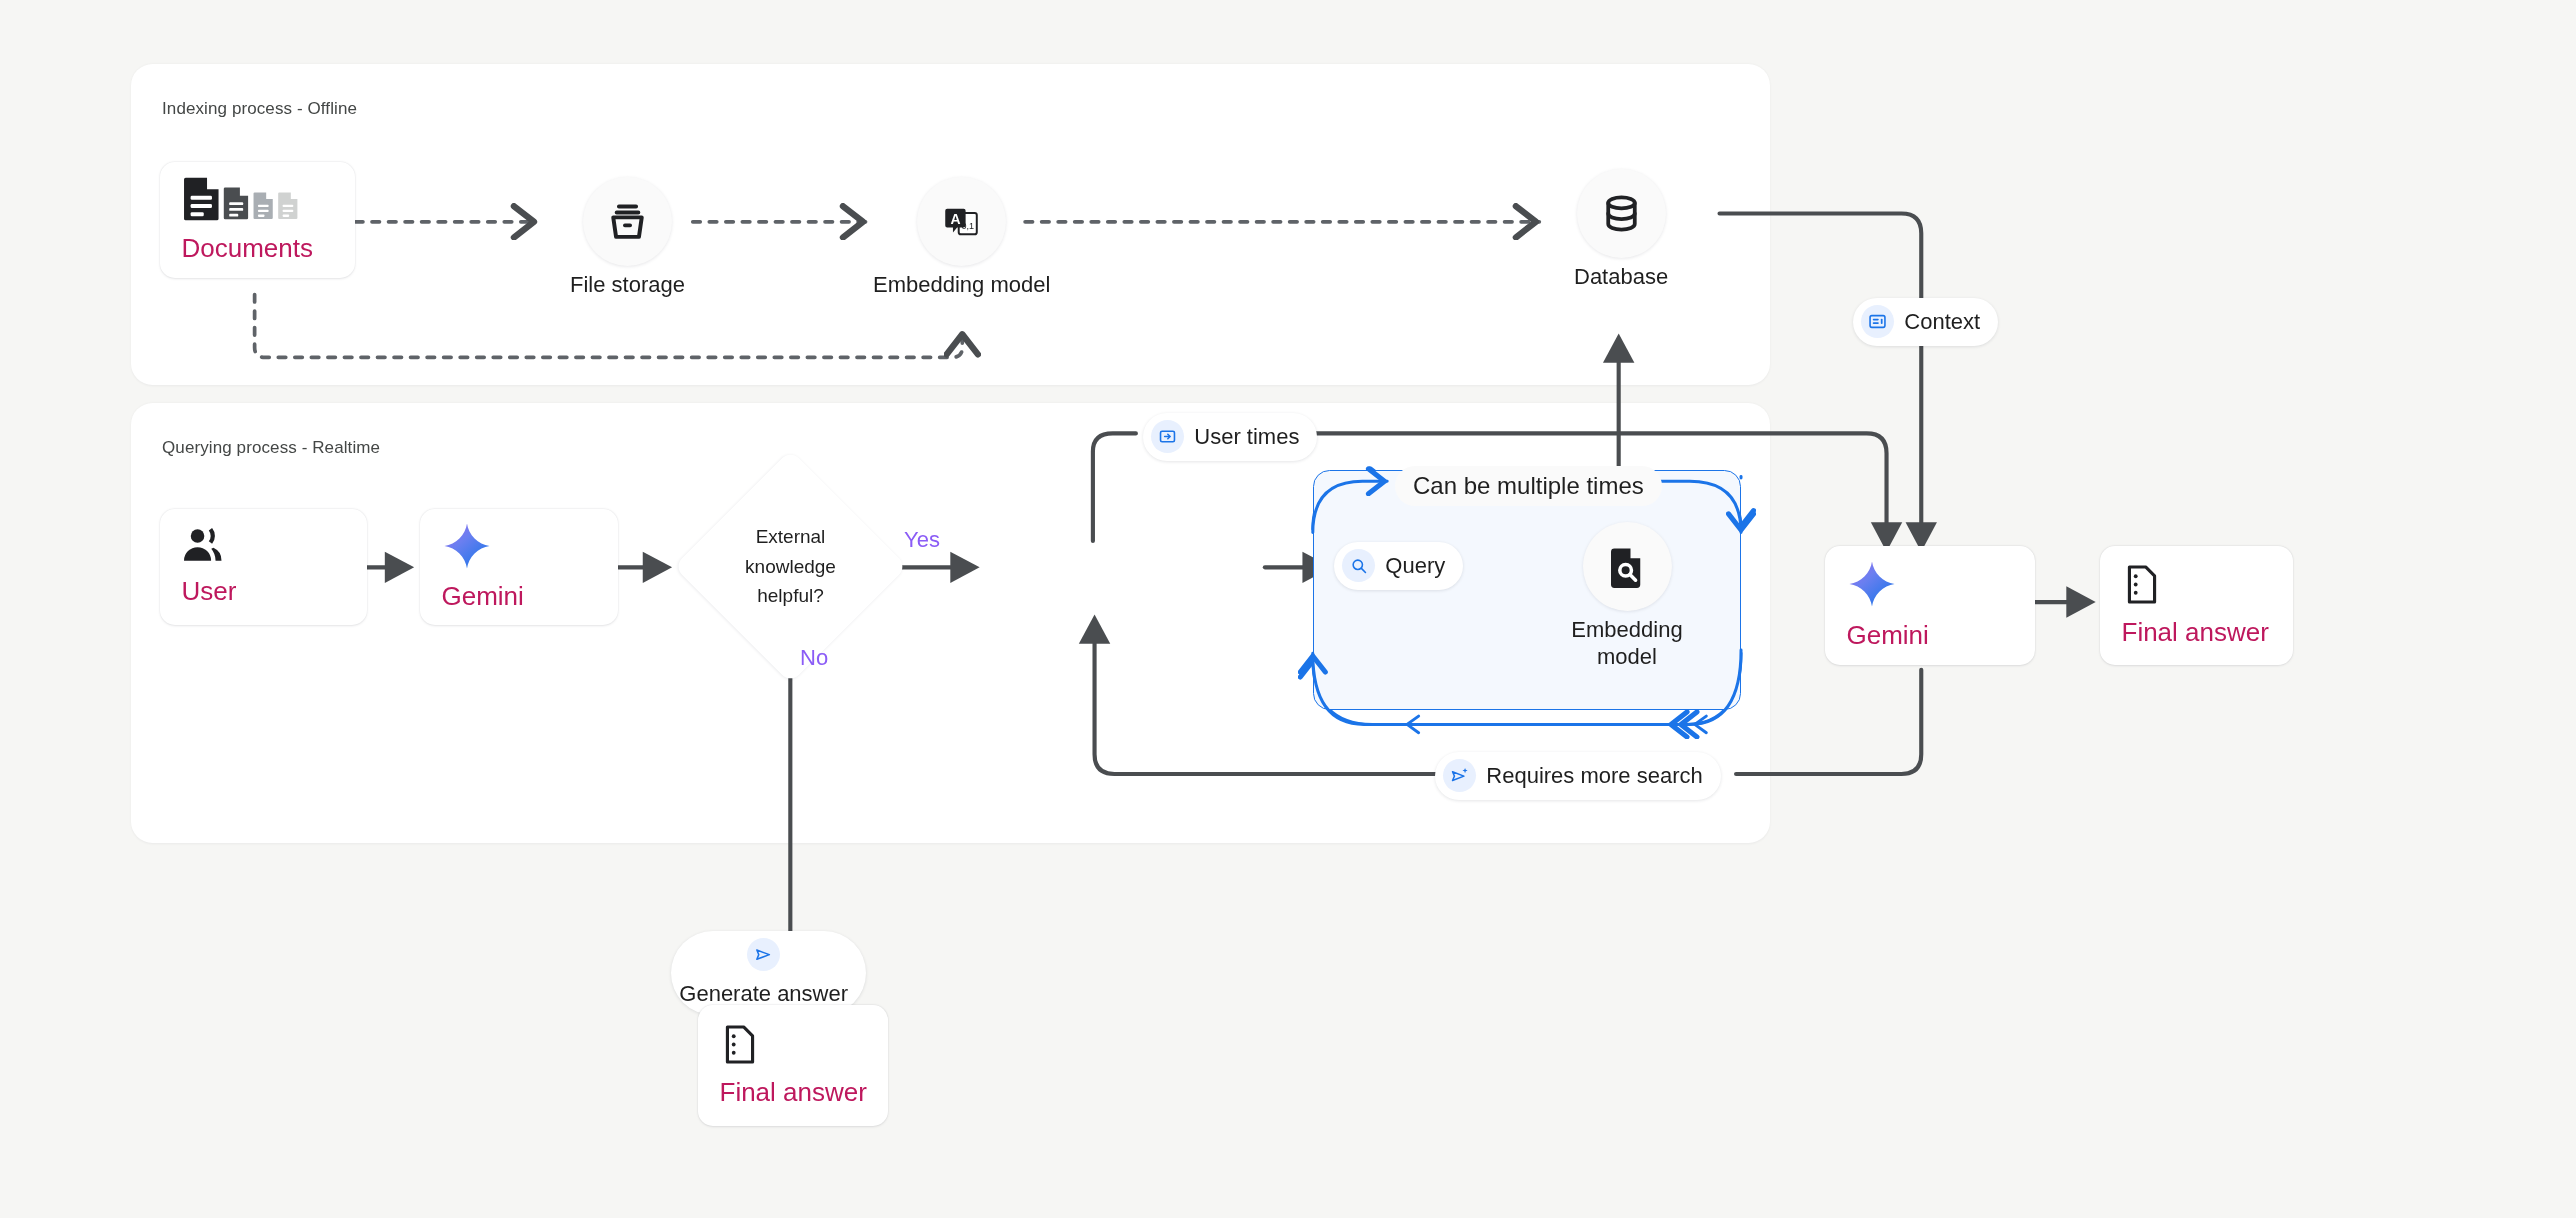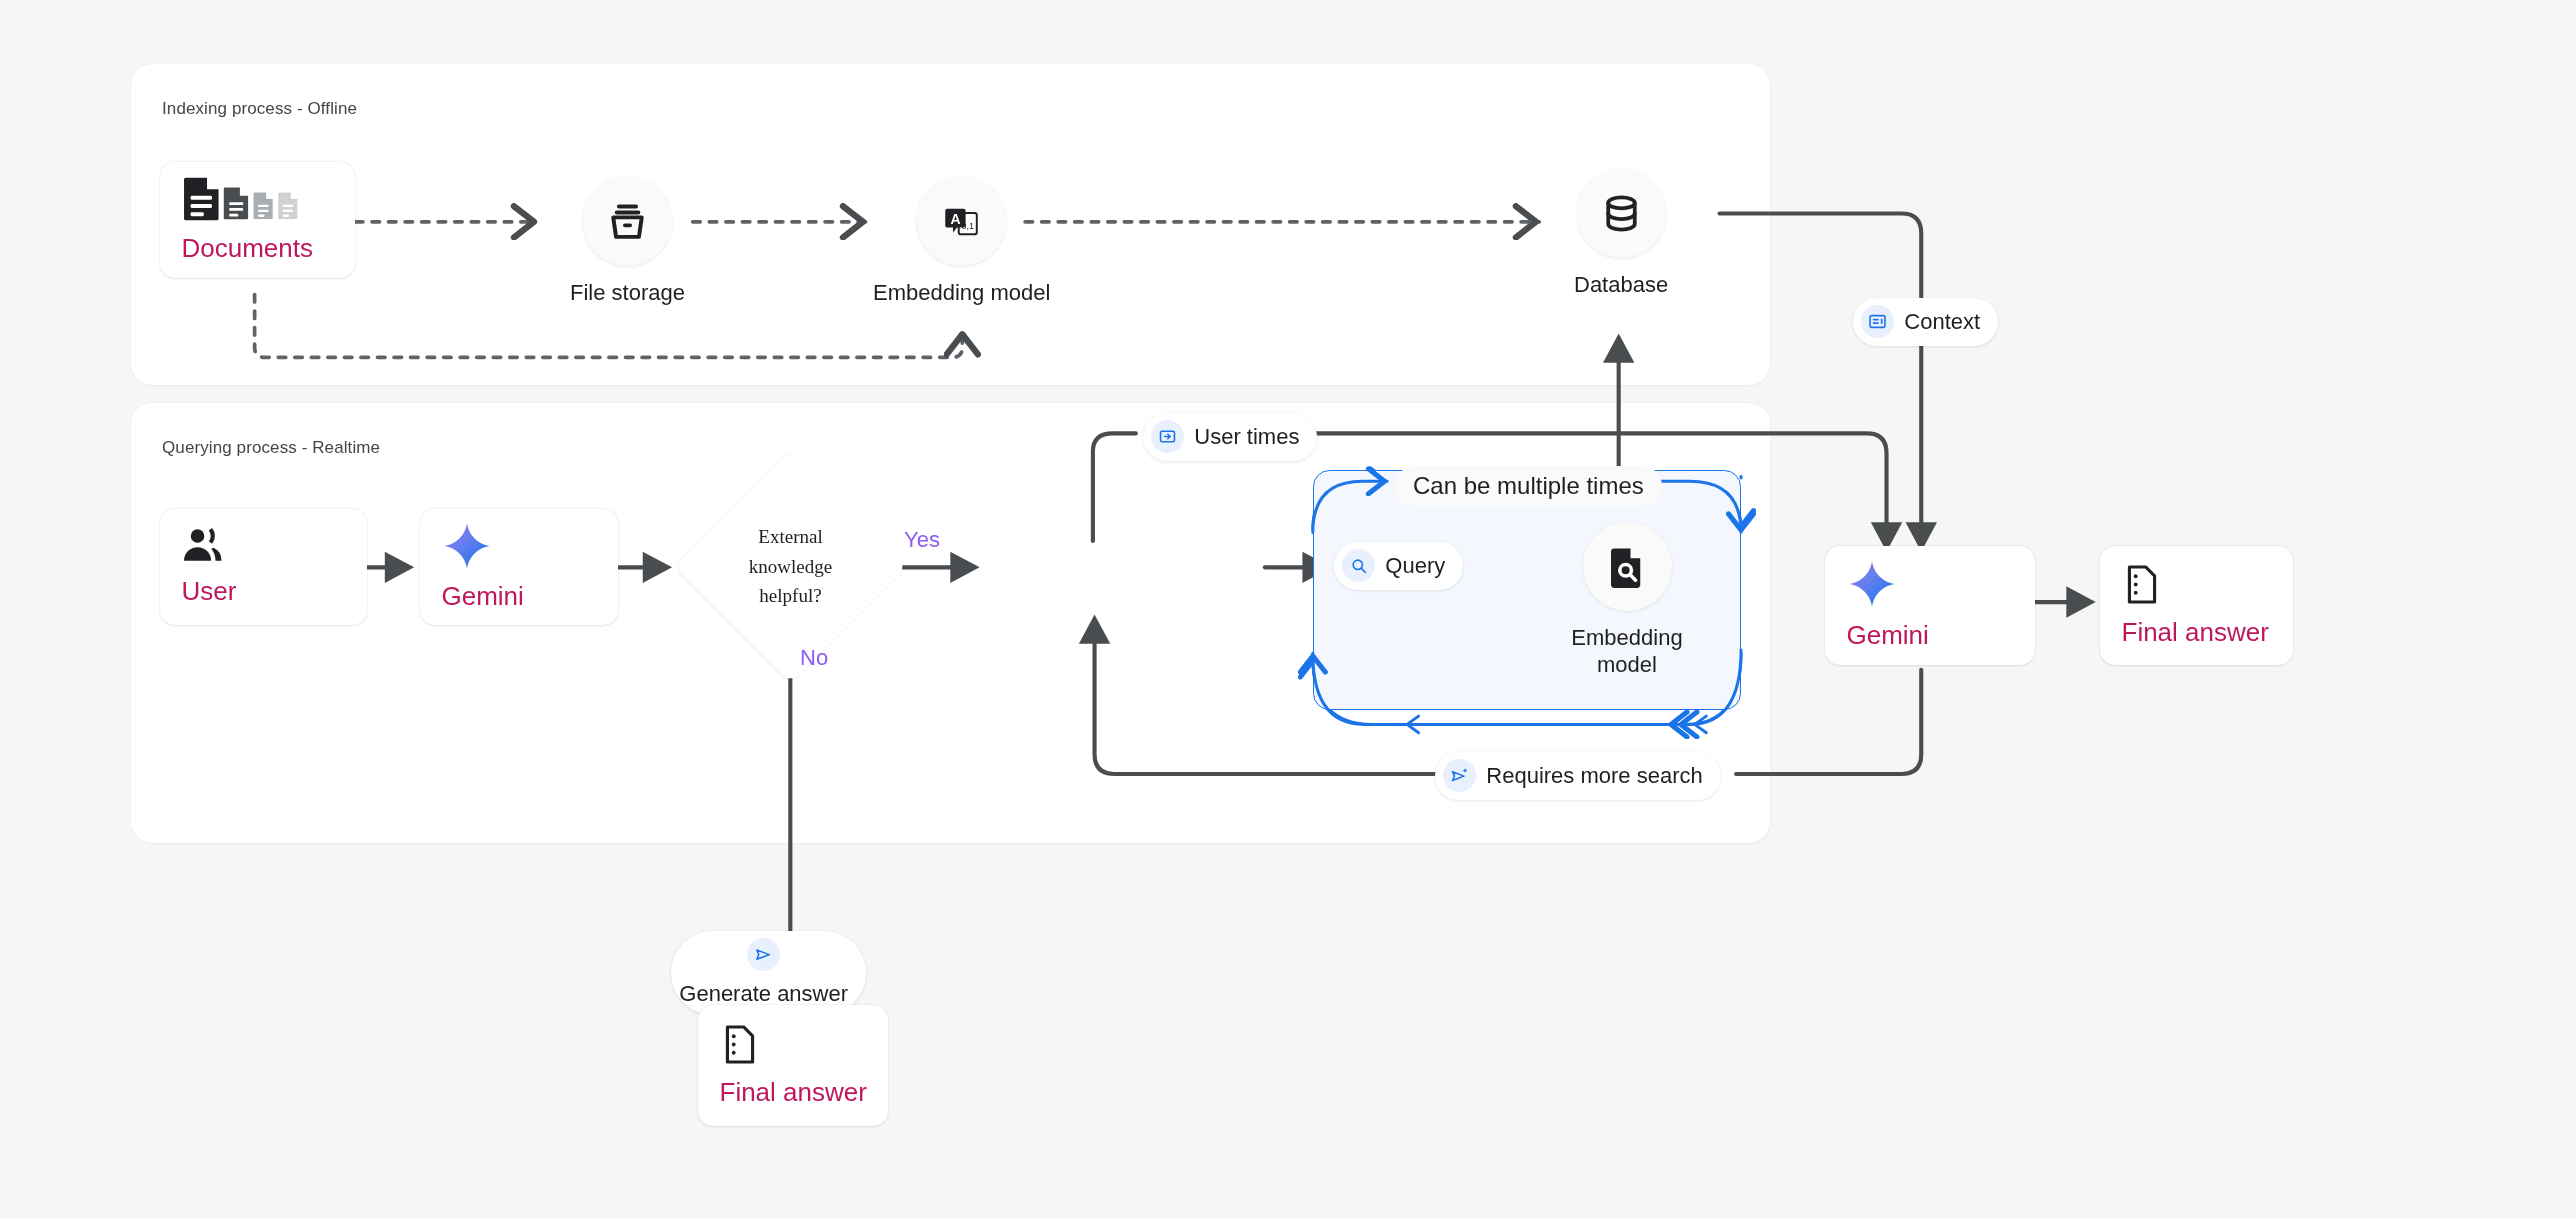"File storage" .circ-lbl { margin-top: 13px -> 5px }
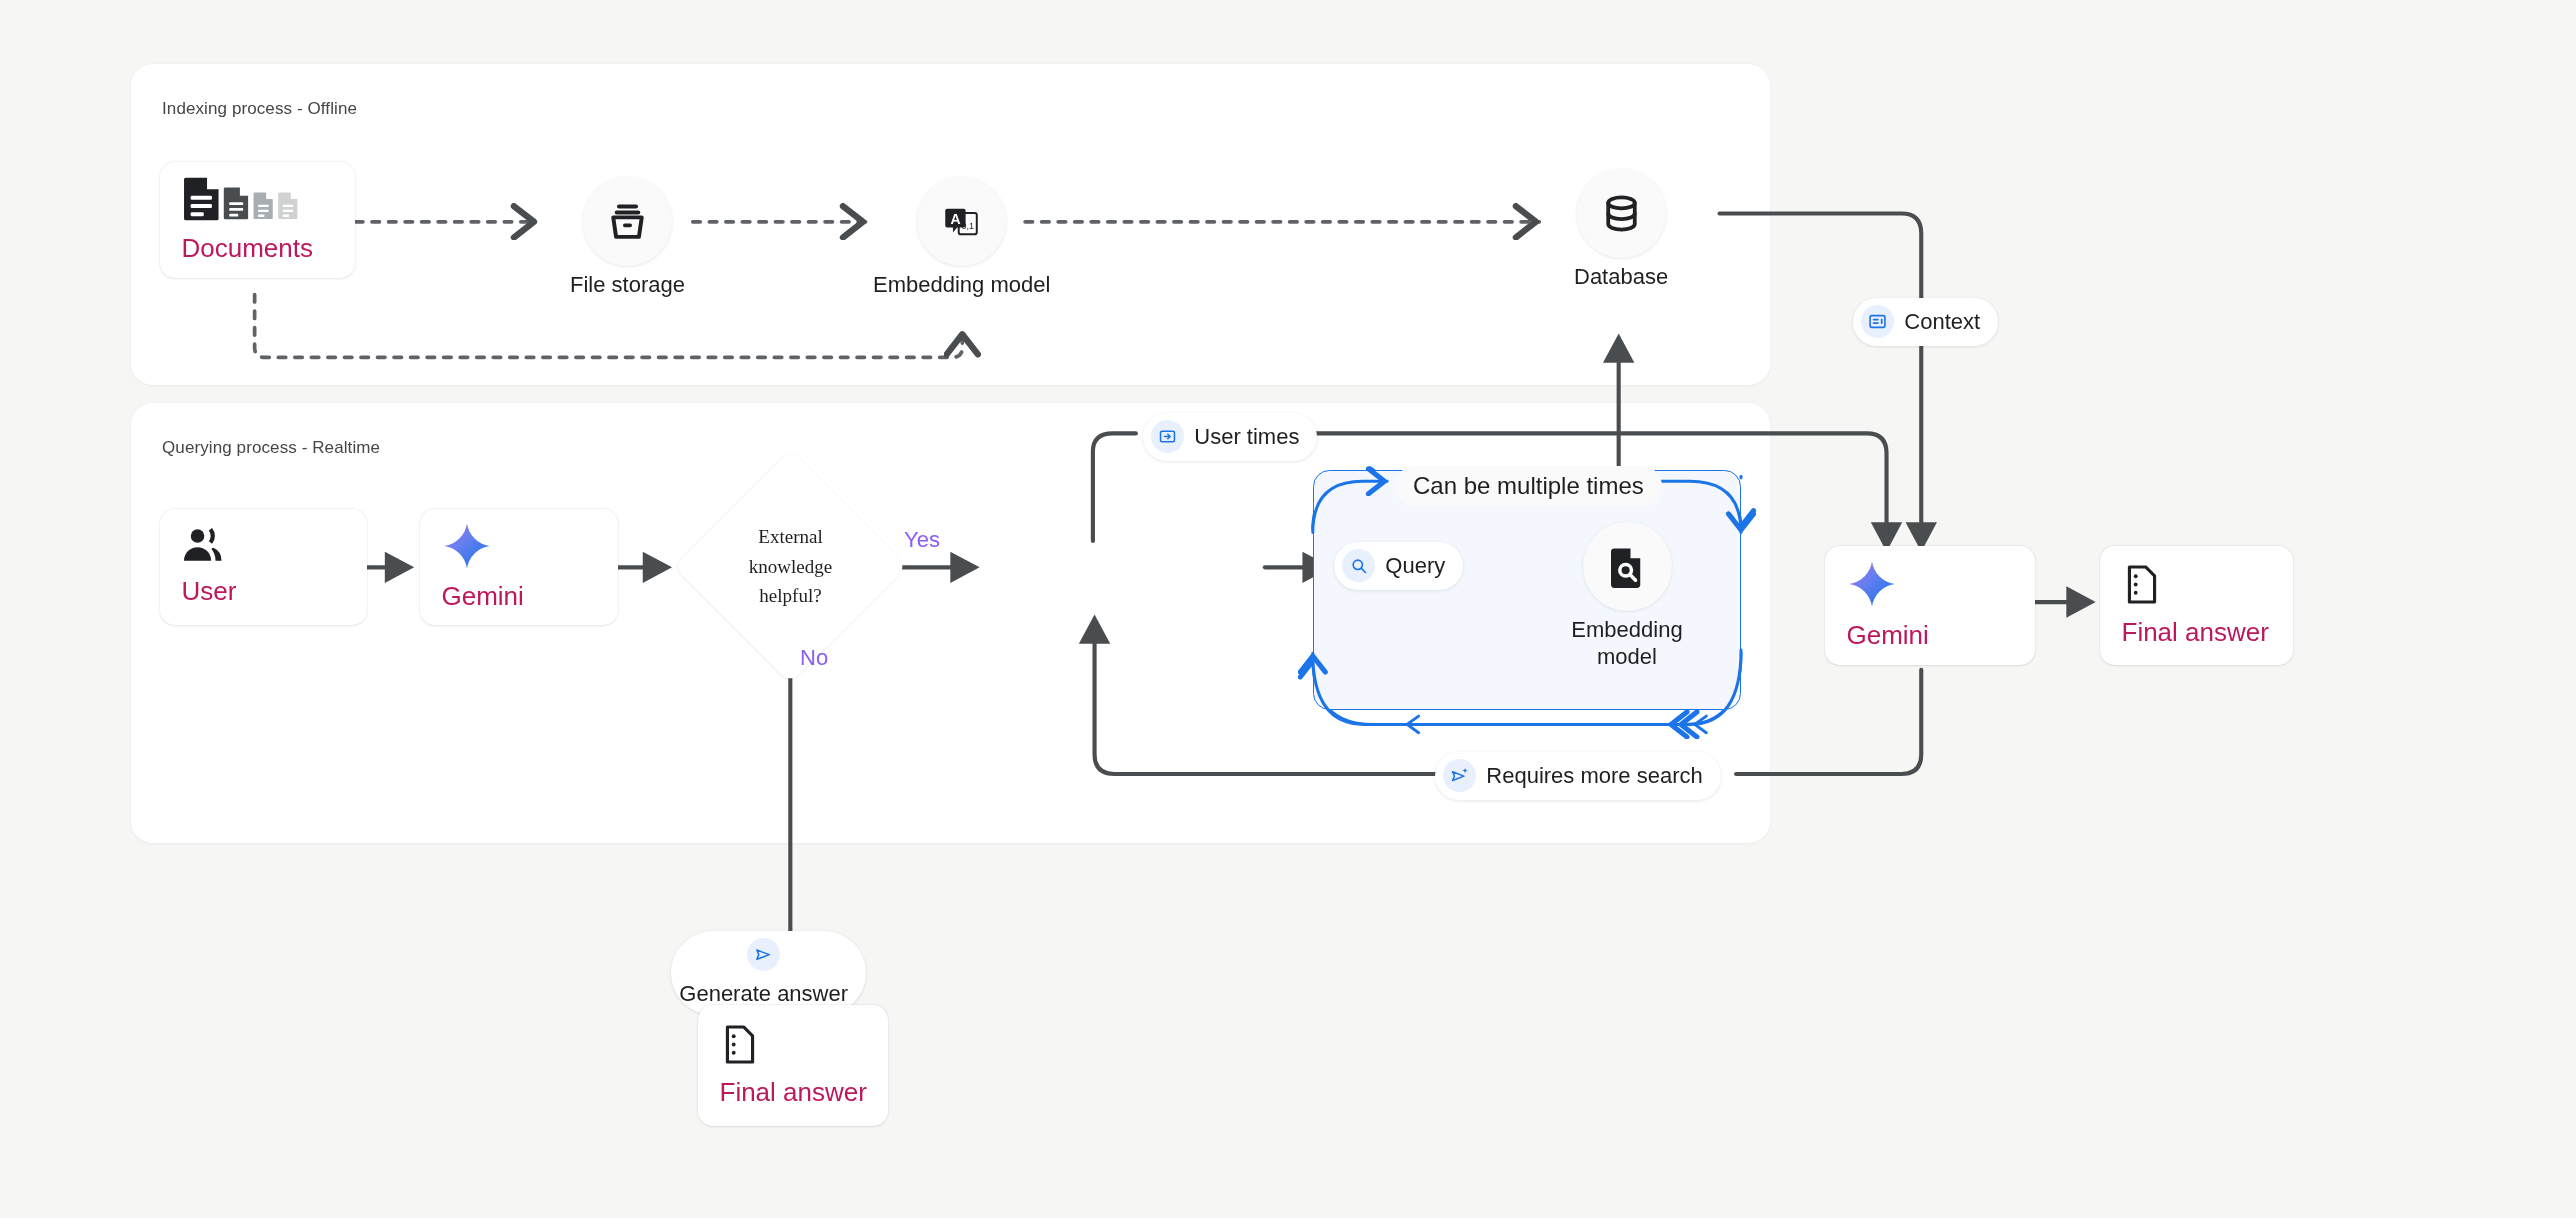"External" div.diamond { font-family: Liberation Serif, serif -> none }
